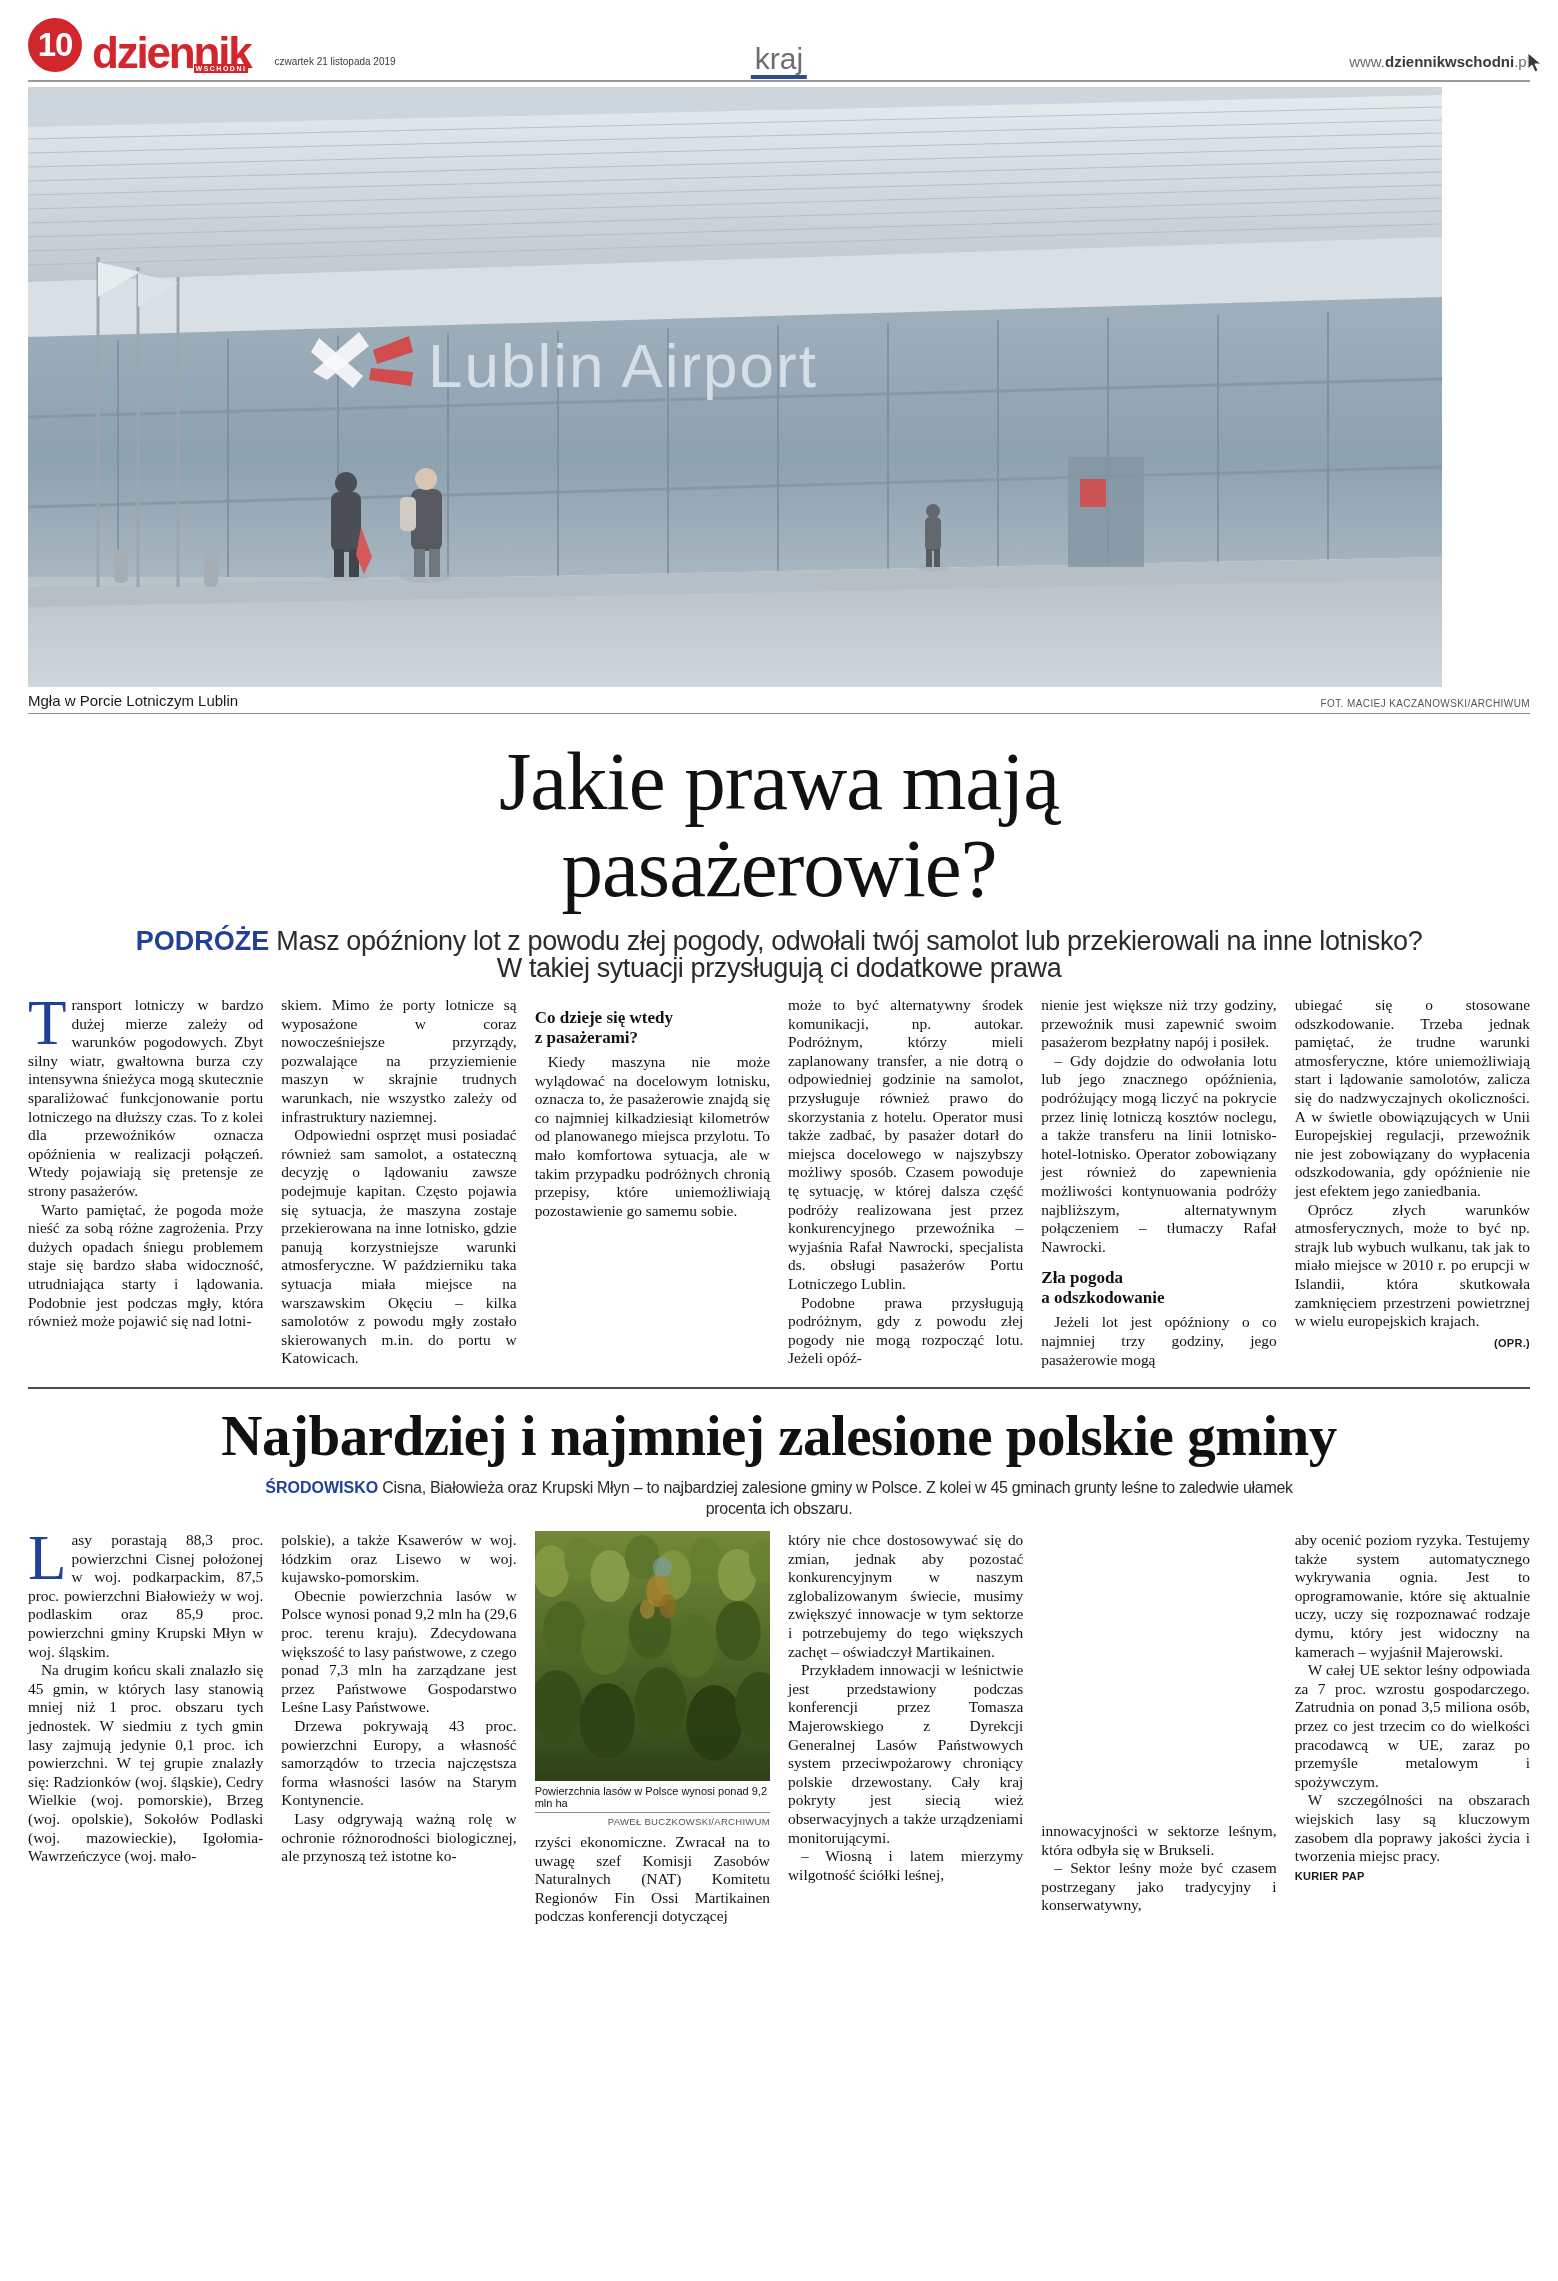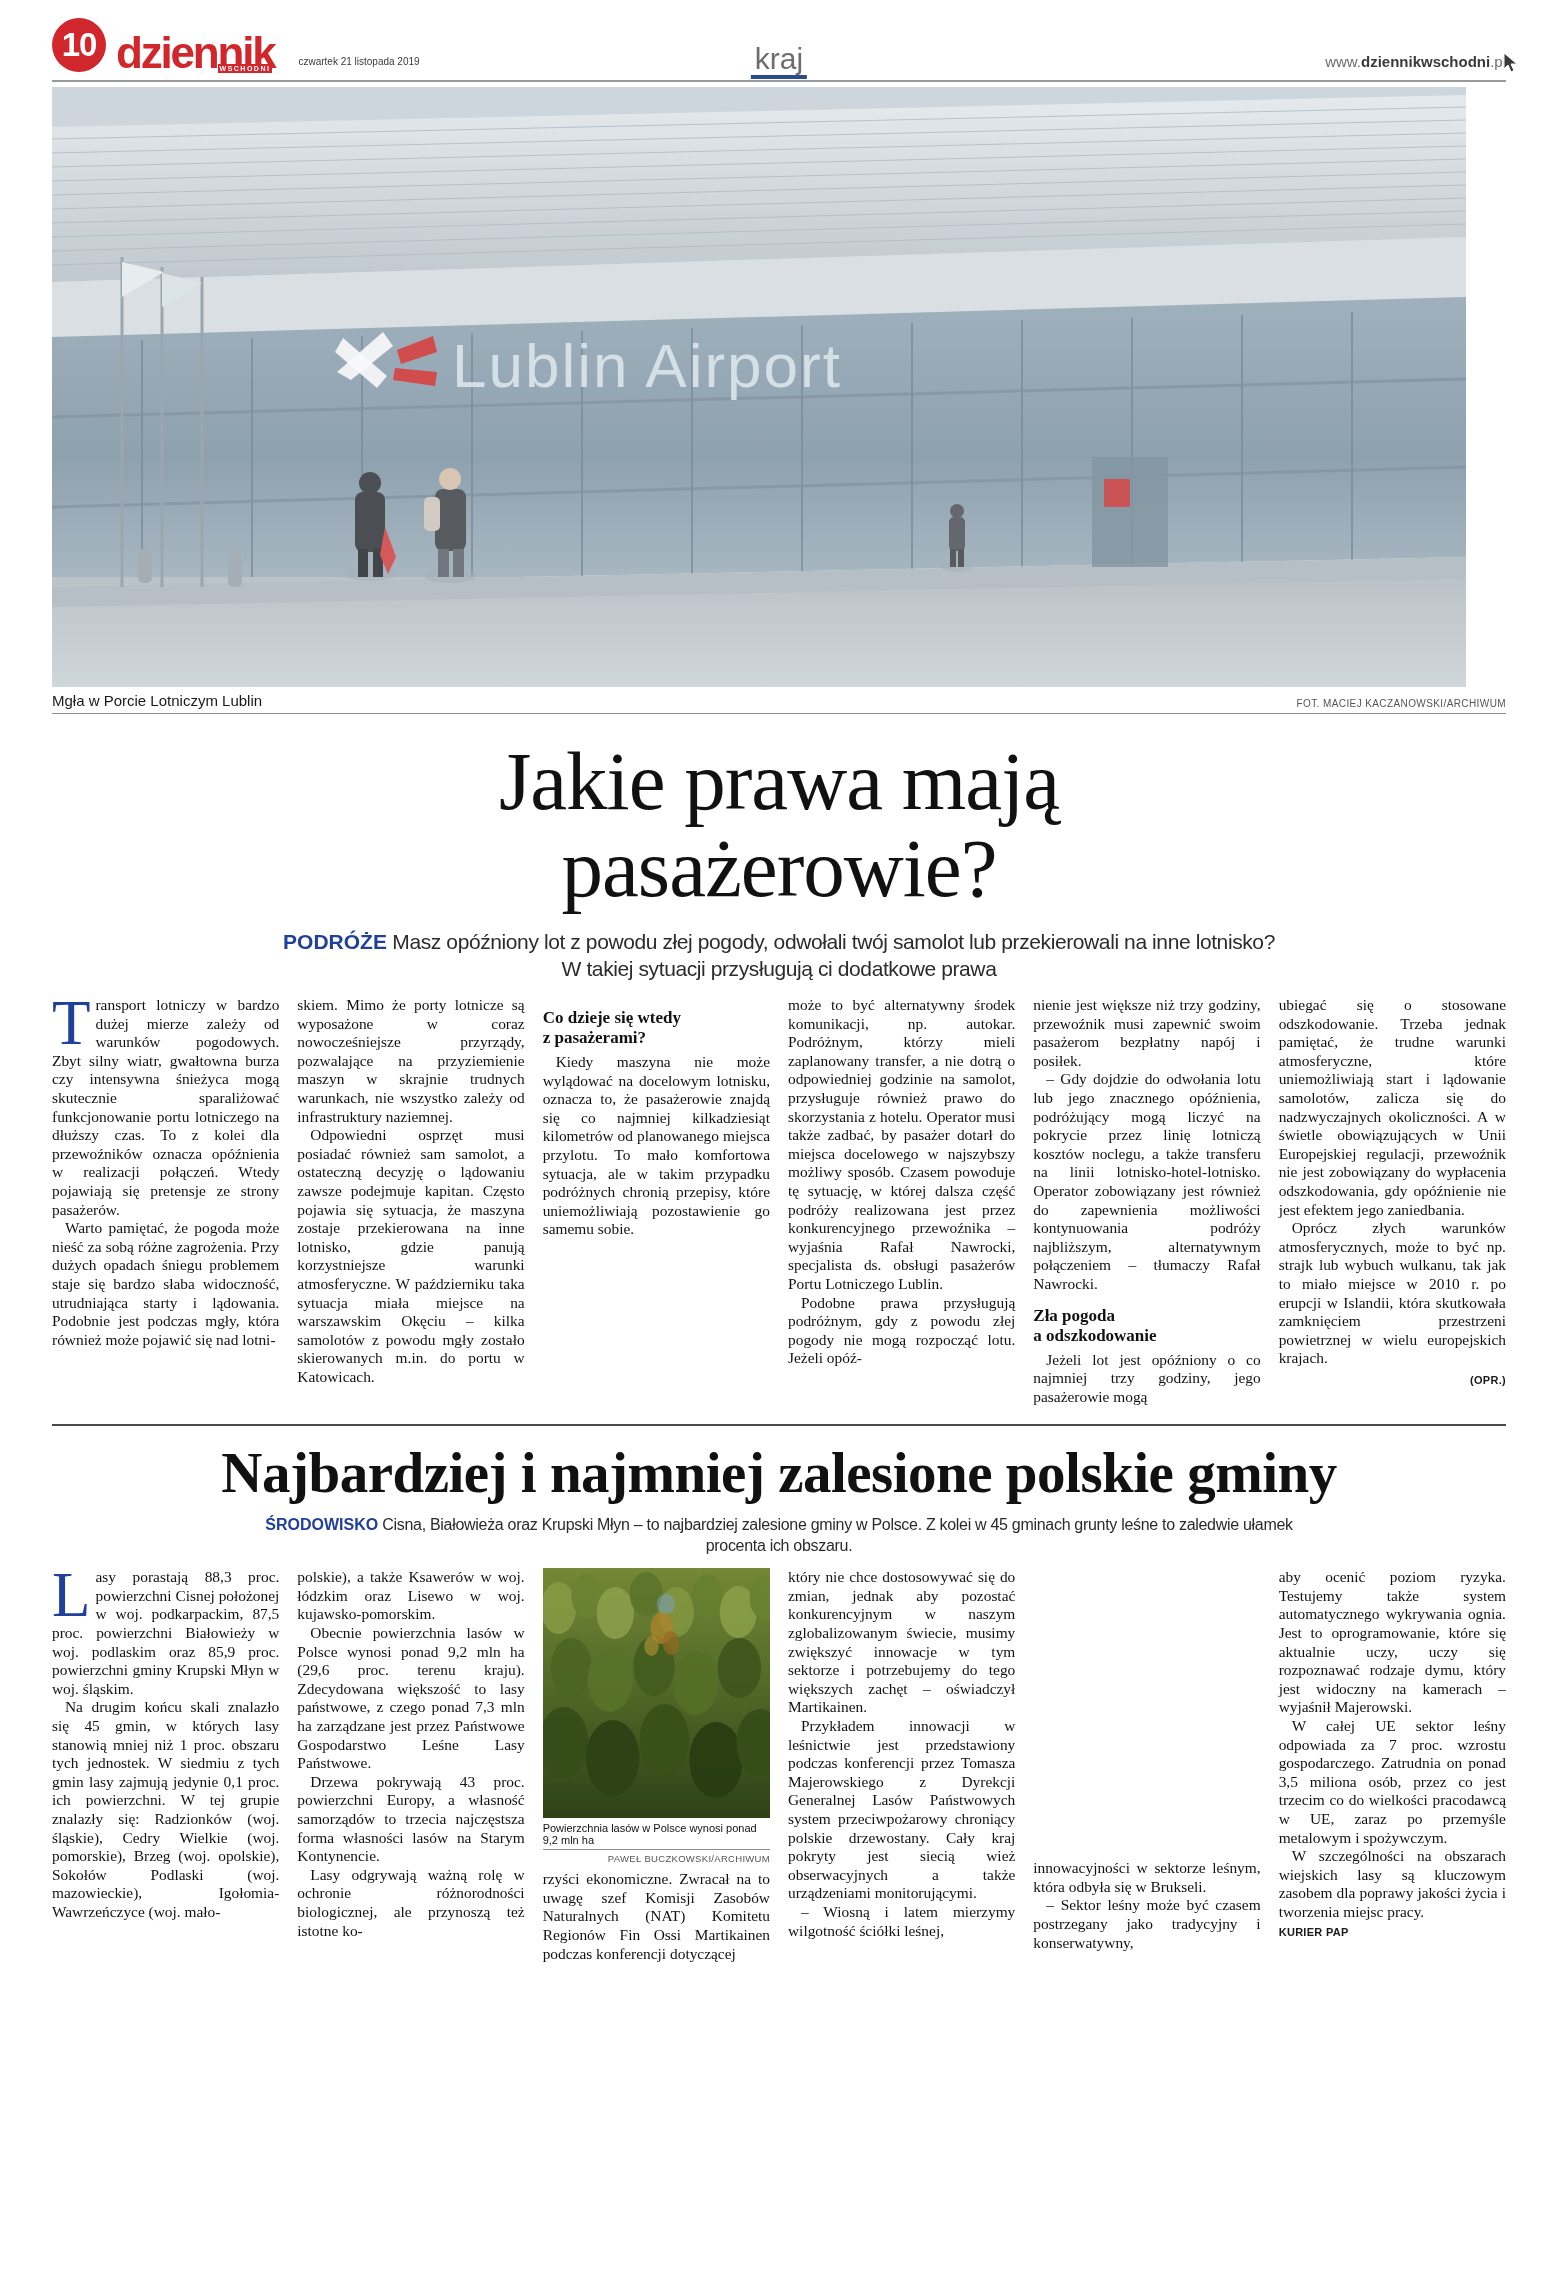"10" .page { padding: 0 52px -> 0 28px }
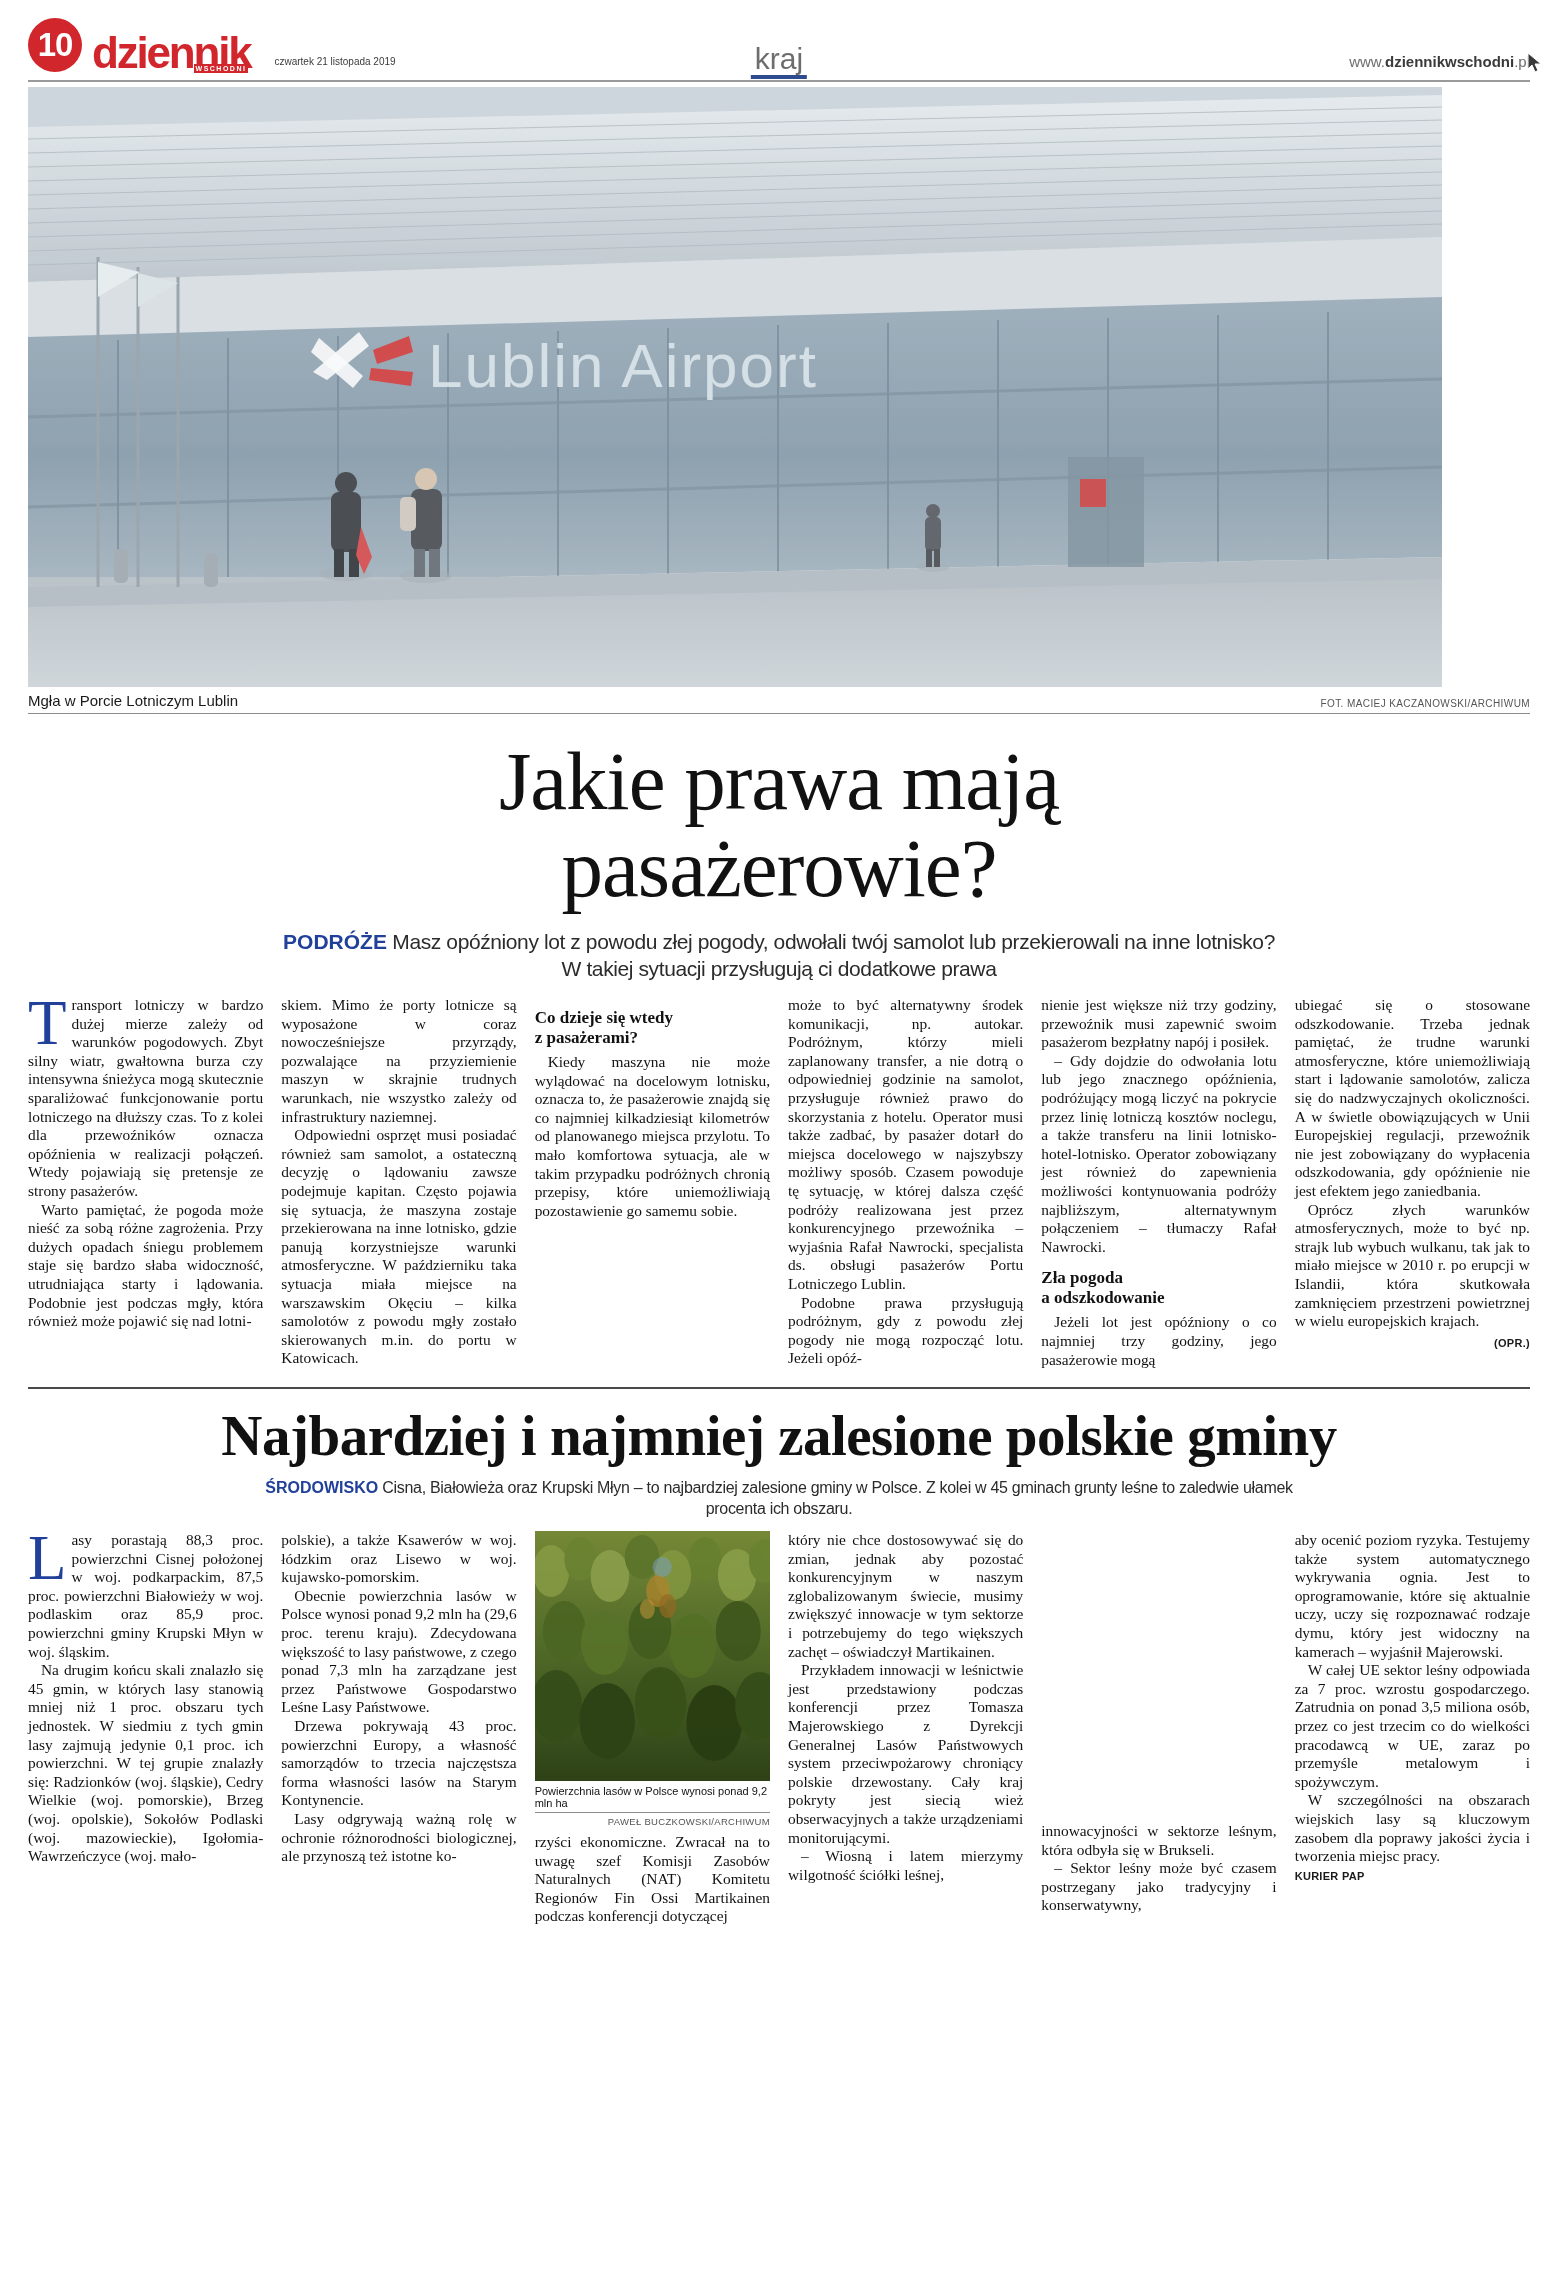"PODRÓŻE Masz opóźniony lot z" .lead { font-size: 21px -> 27px }
